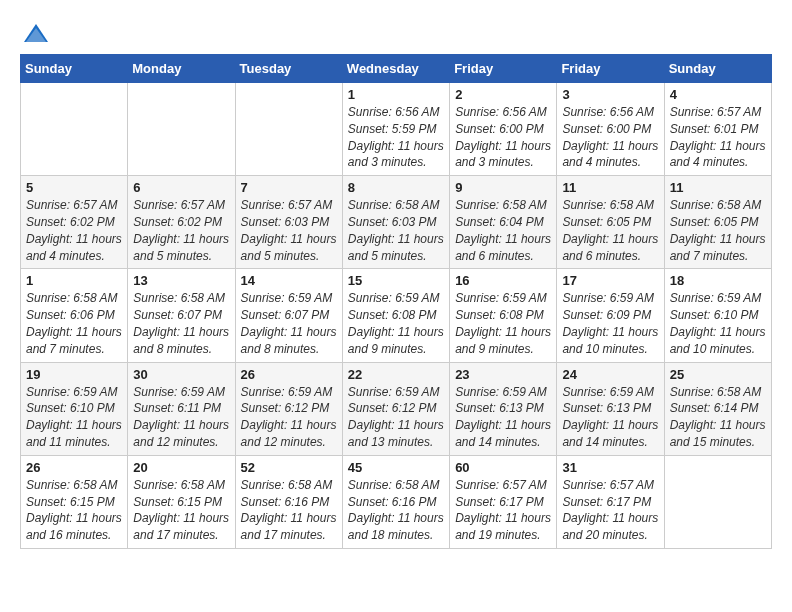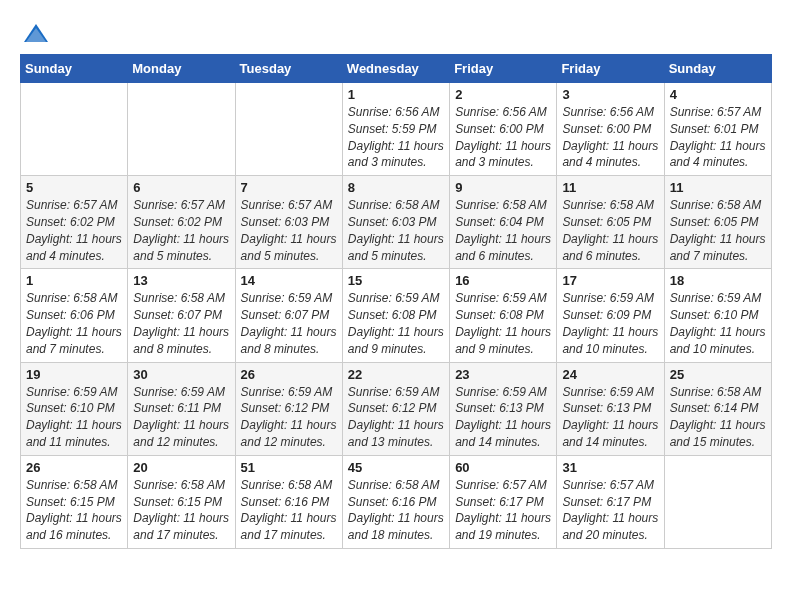"51" span.day-number { text: 51 -> 52 }
